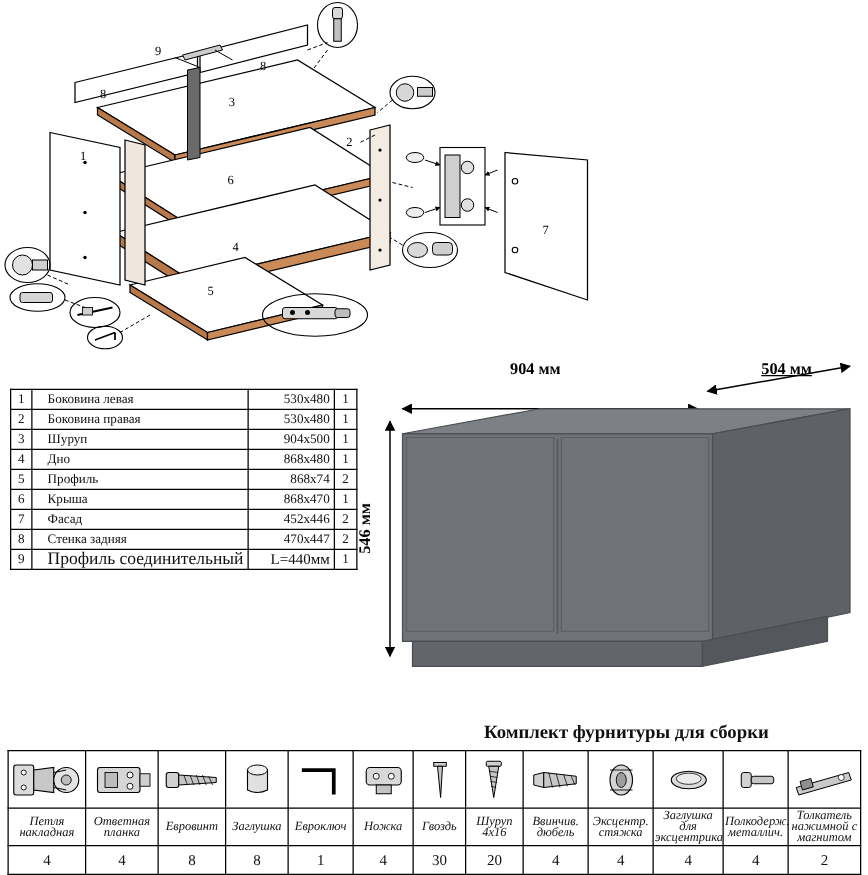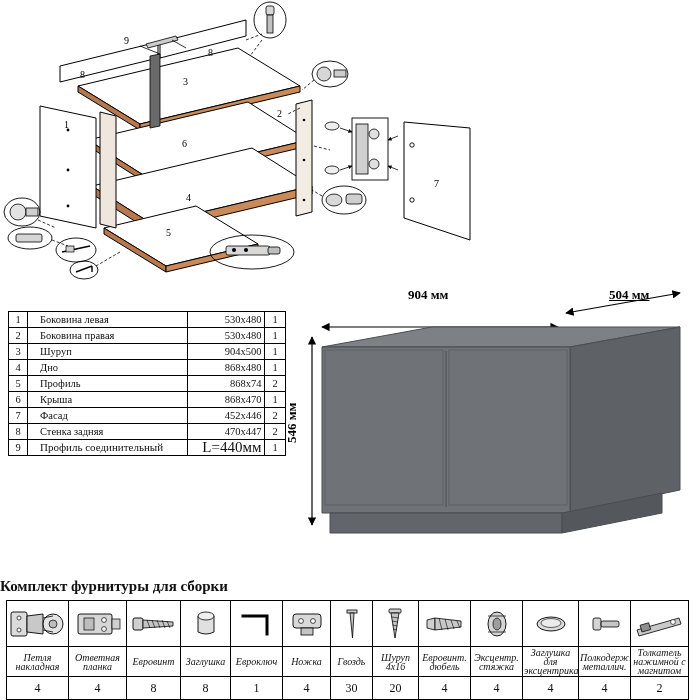"Профиль соединительный" #parts-table tr.small td.name { font-size: 11px -> 14px }
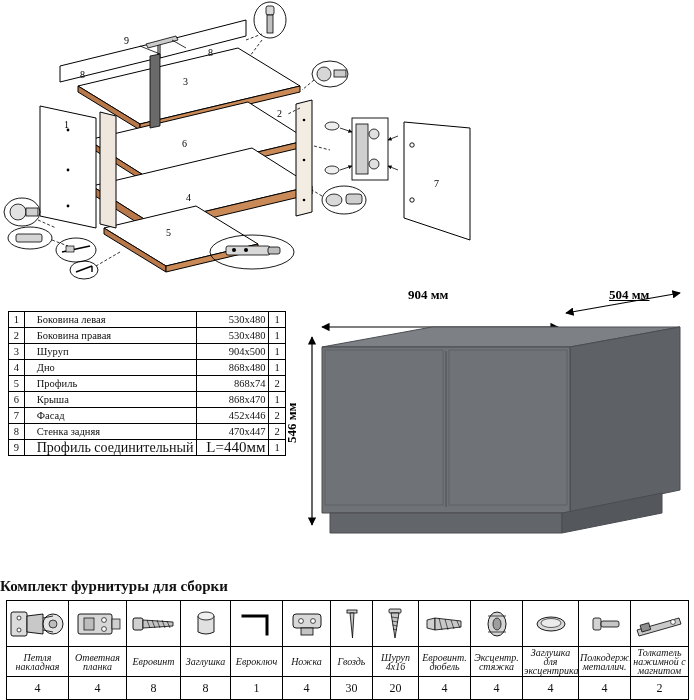"L=440мм" #parts-table tr.small td.size { font-size: 15px -> 12px }
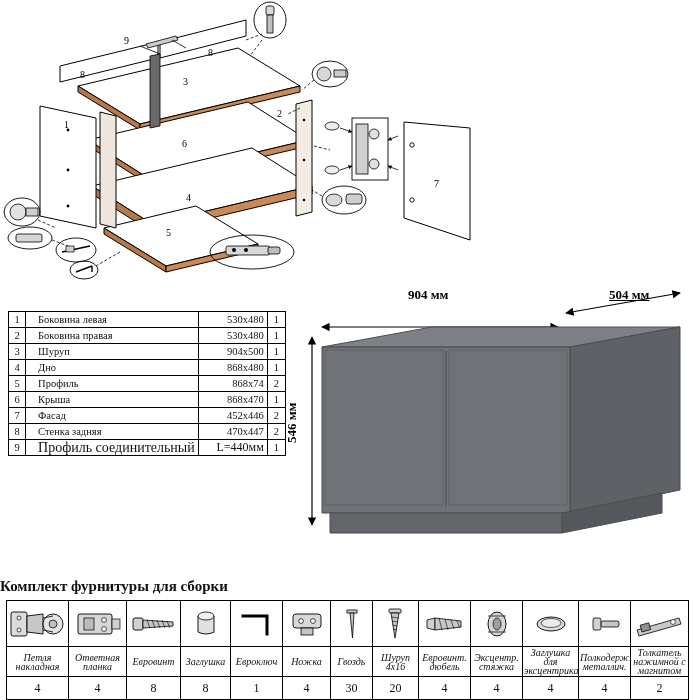"Комплект фурнитуры для сборки" #hardware-title { text-align: left -> right }
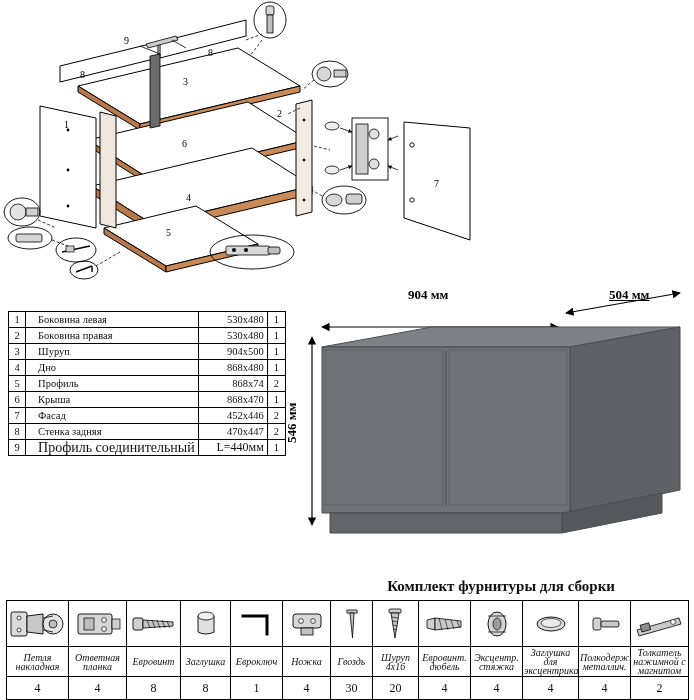"Евровинт. дюбель" td { text: Евровинт -> Ввинчив }
